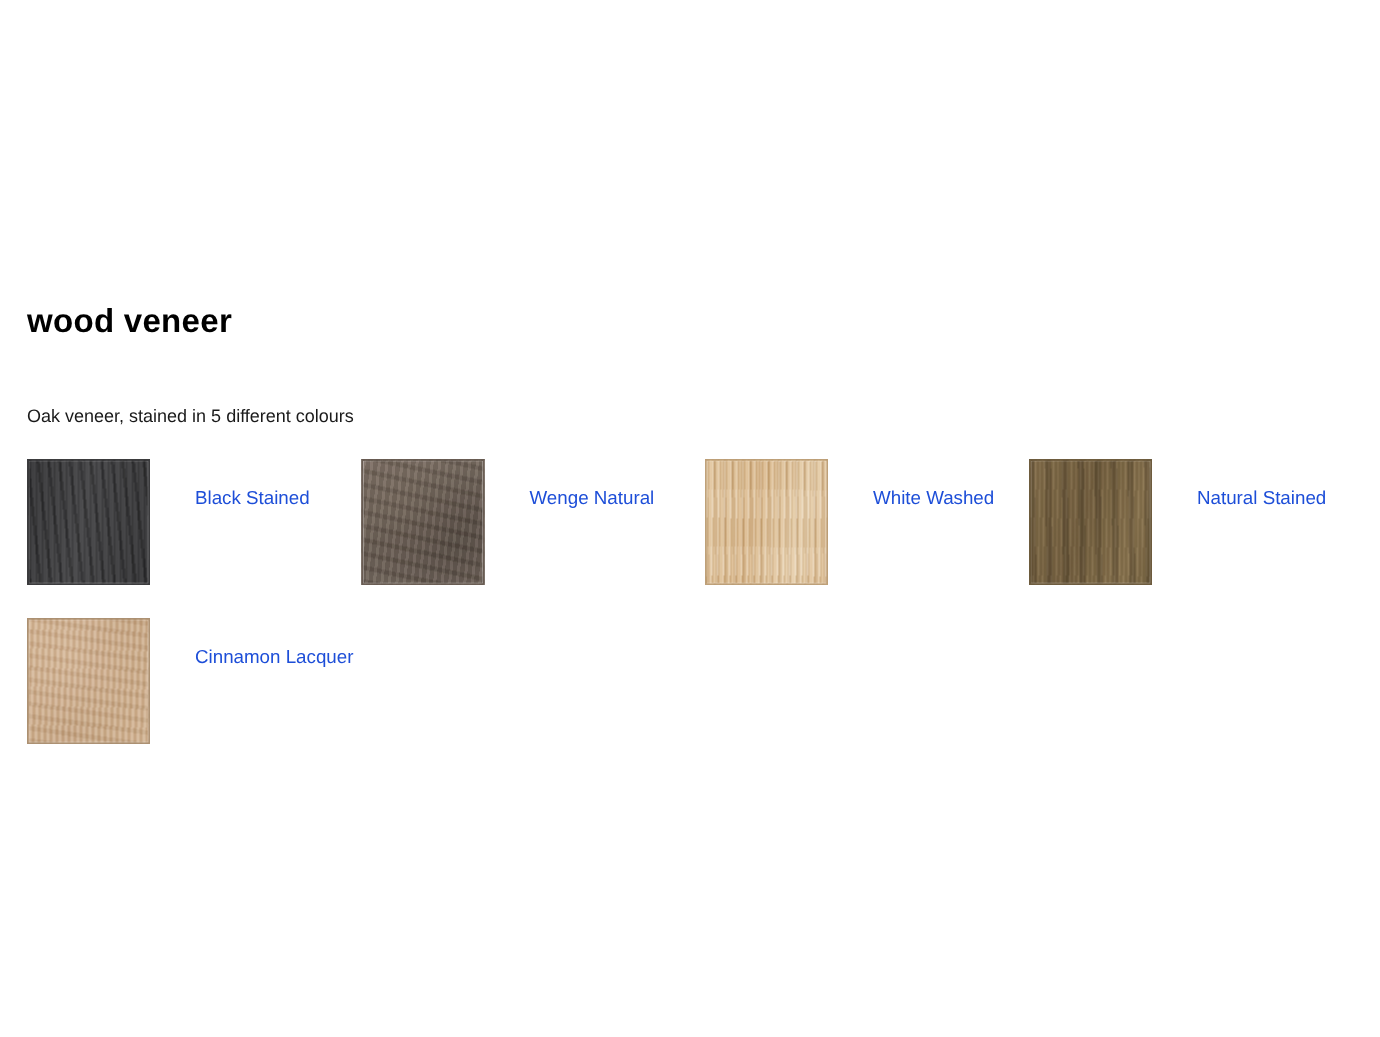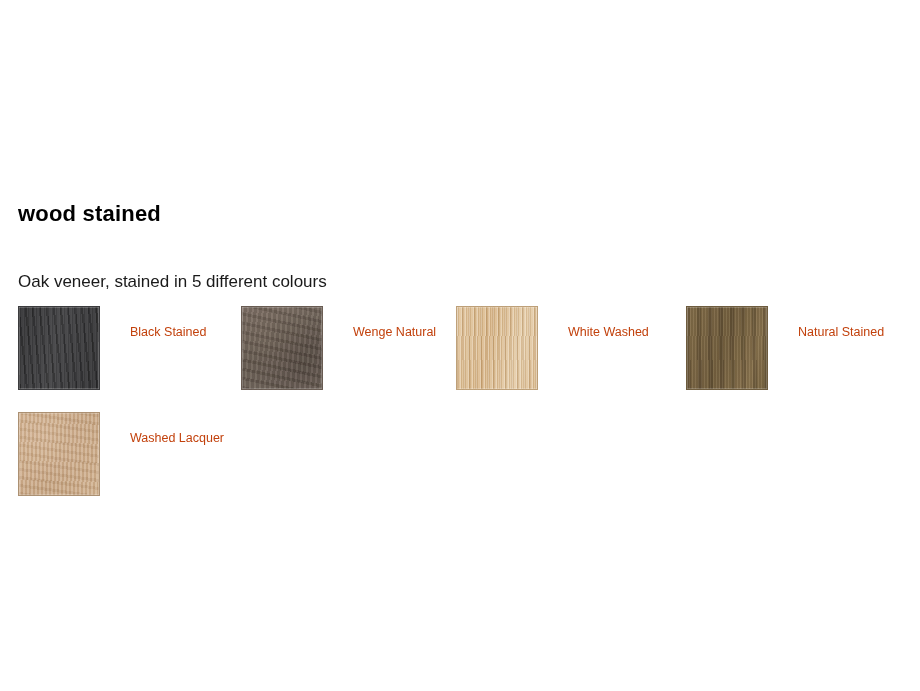"wood stained" h1.page-title { text: stained -> veneer }
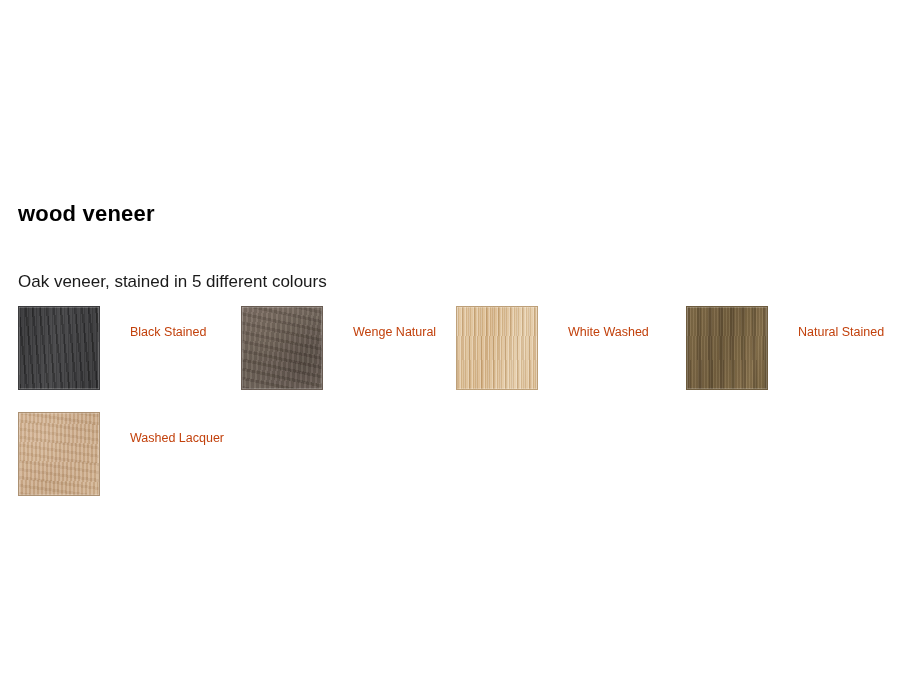"Oak veneer, stained in 5" .page-subtitle { font-size: 17px -> 12px }
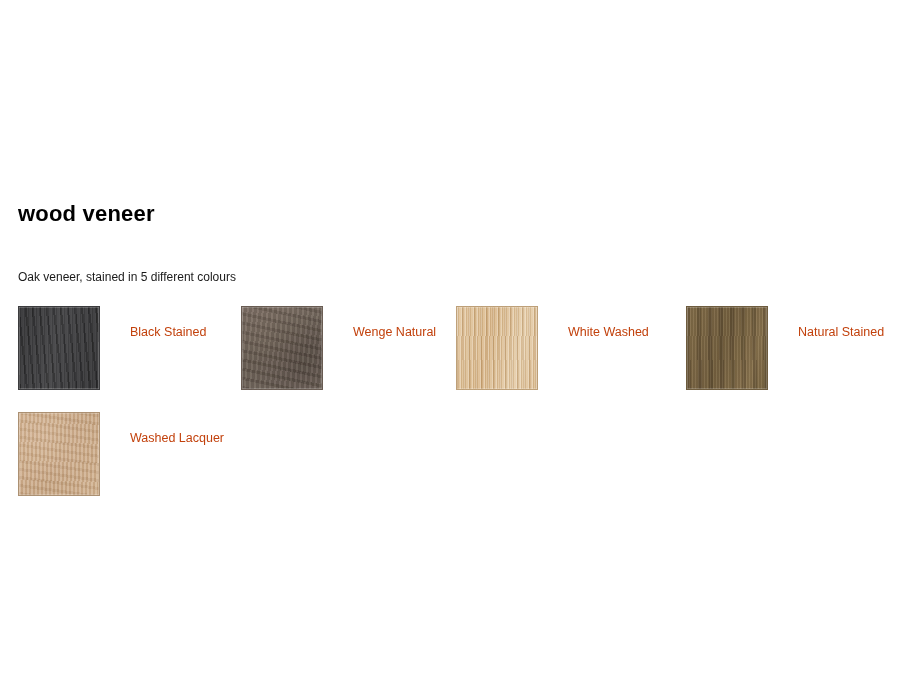"Black Stained" .swatch-label { color: #c2410c -> #1d4ed8 }
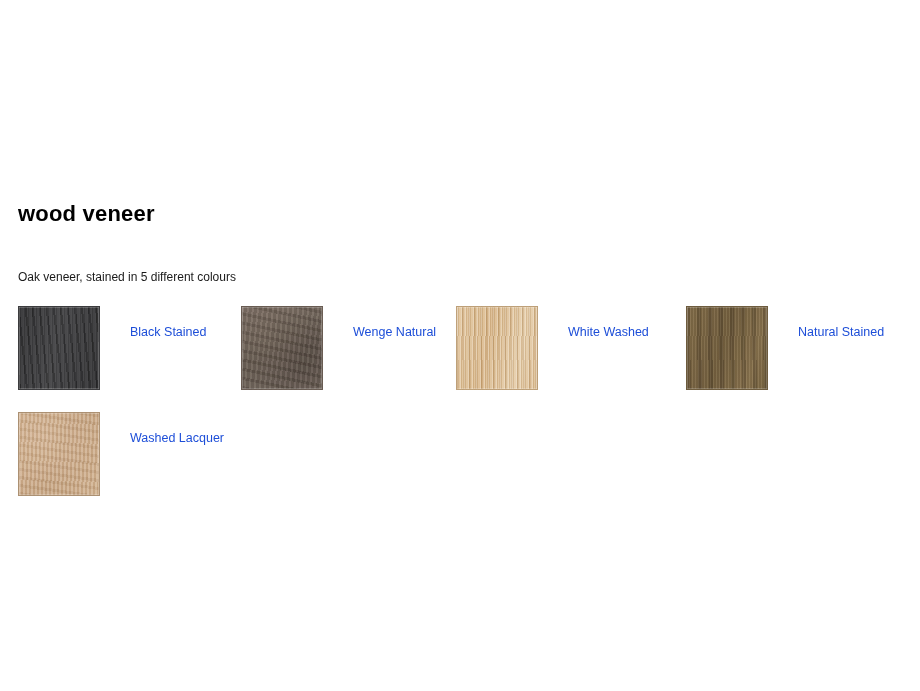"White Washed" div.swatch-item { left: 456px -> 470px }
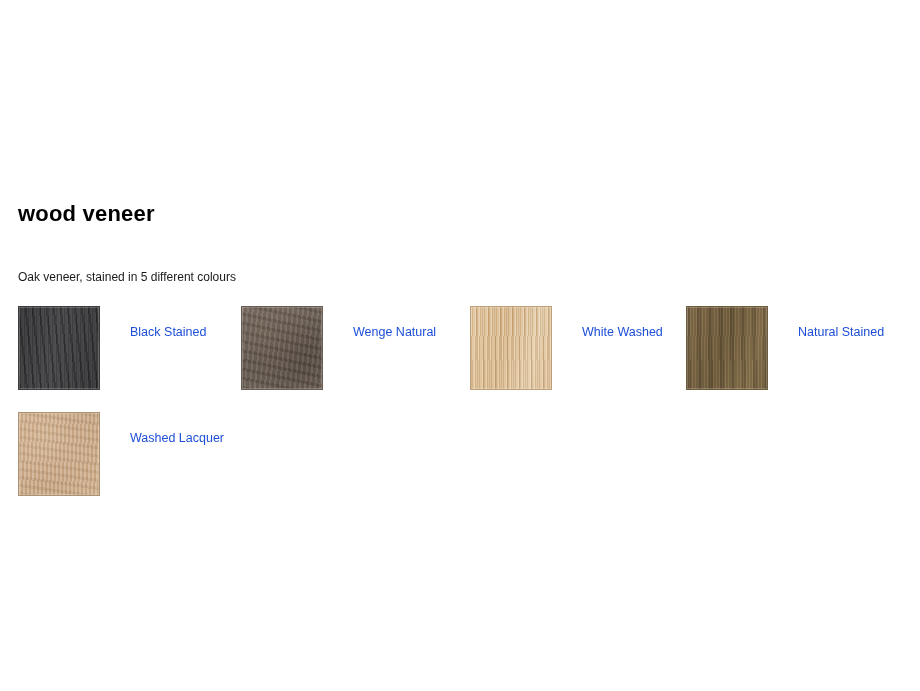"Washed Lacquer" div.swatch-label { text: Washed -> Cinnamon }
